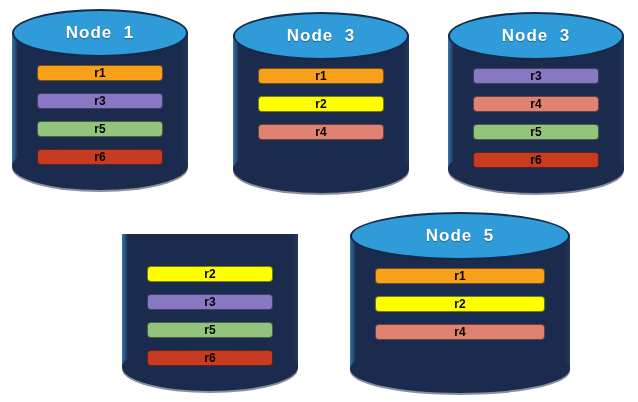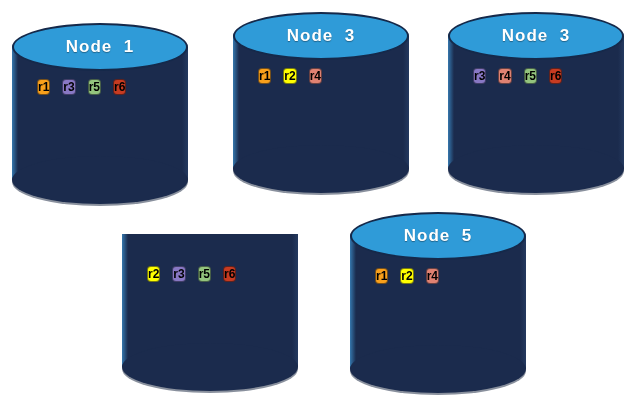"Node 1" .cylinder:nth-child(1) { top: 23px -> 9px }
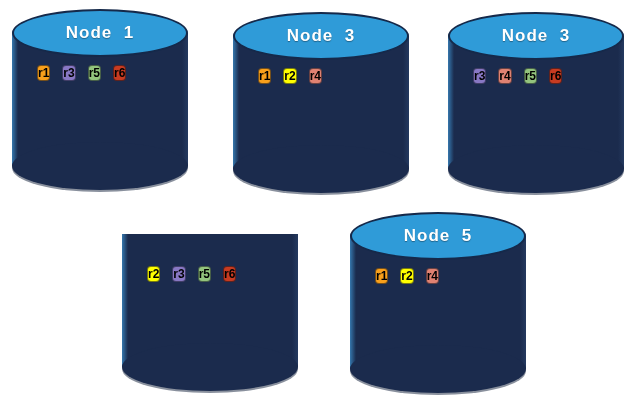"r1" .replica-list { flex-direction: row -> column }
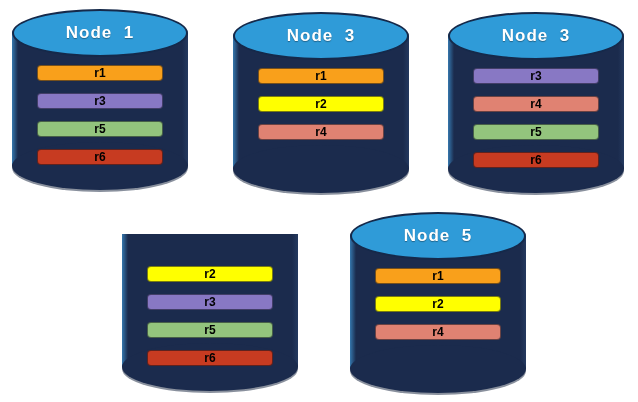"Node 5" .cylinder:nth-child(5) { padding-left: none -> 44px }
